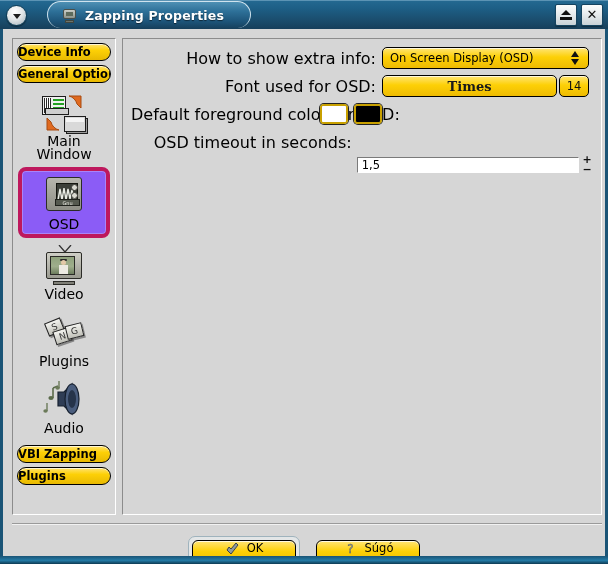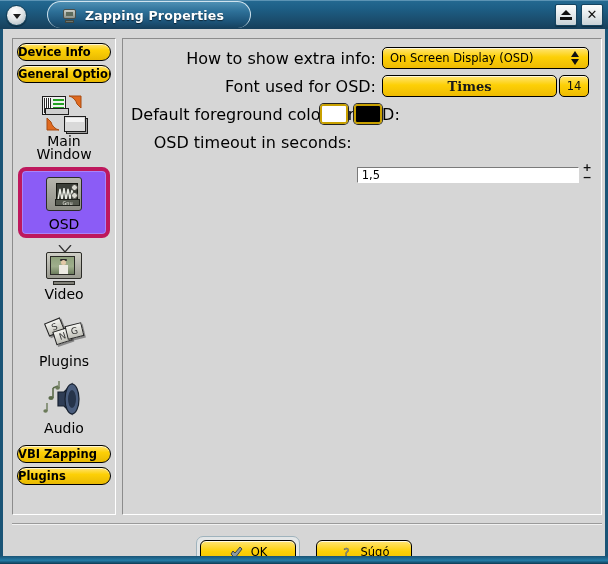"1,5" .spinwrap { align-items: flex-end -> center }
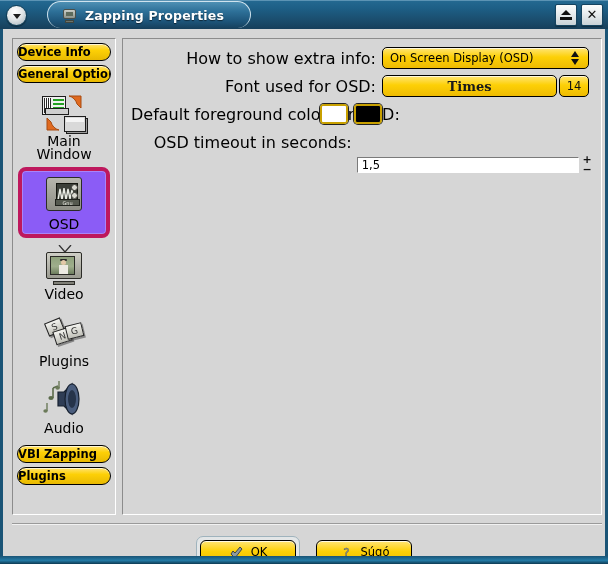"OK" .dlgbtn { align-items: center -> none; width: 96px -> 104px }
